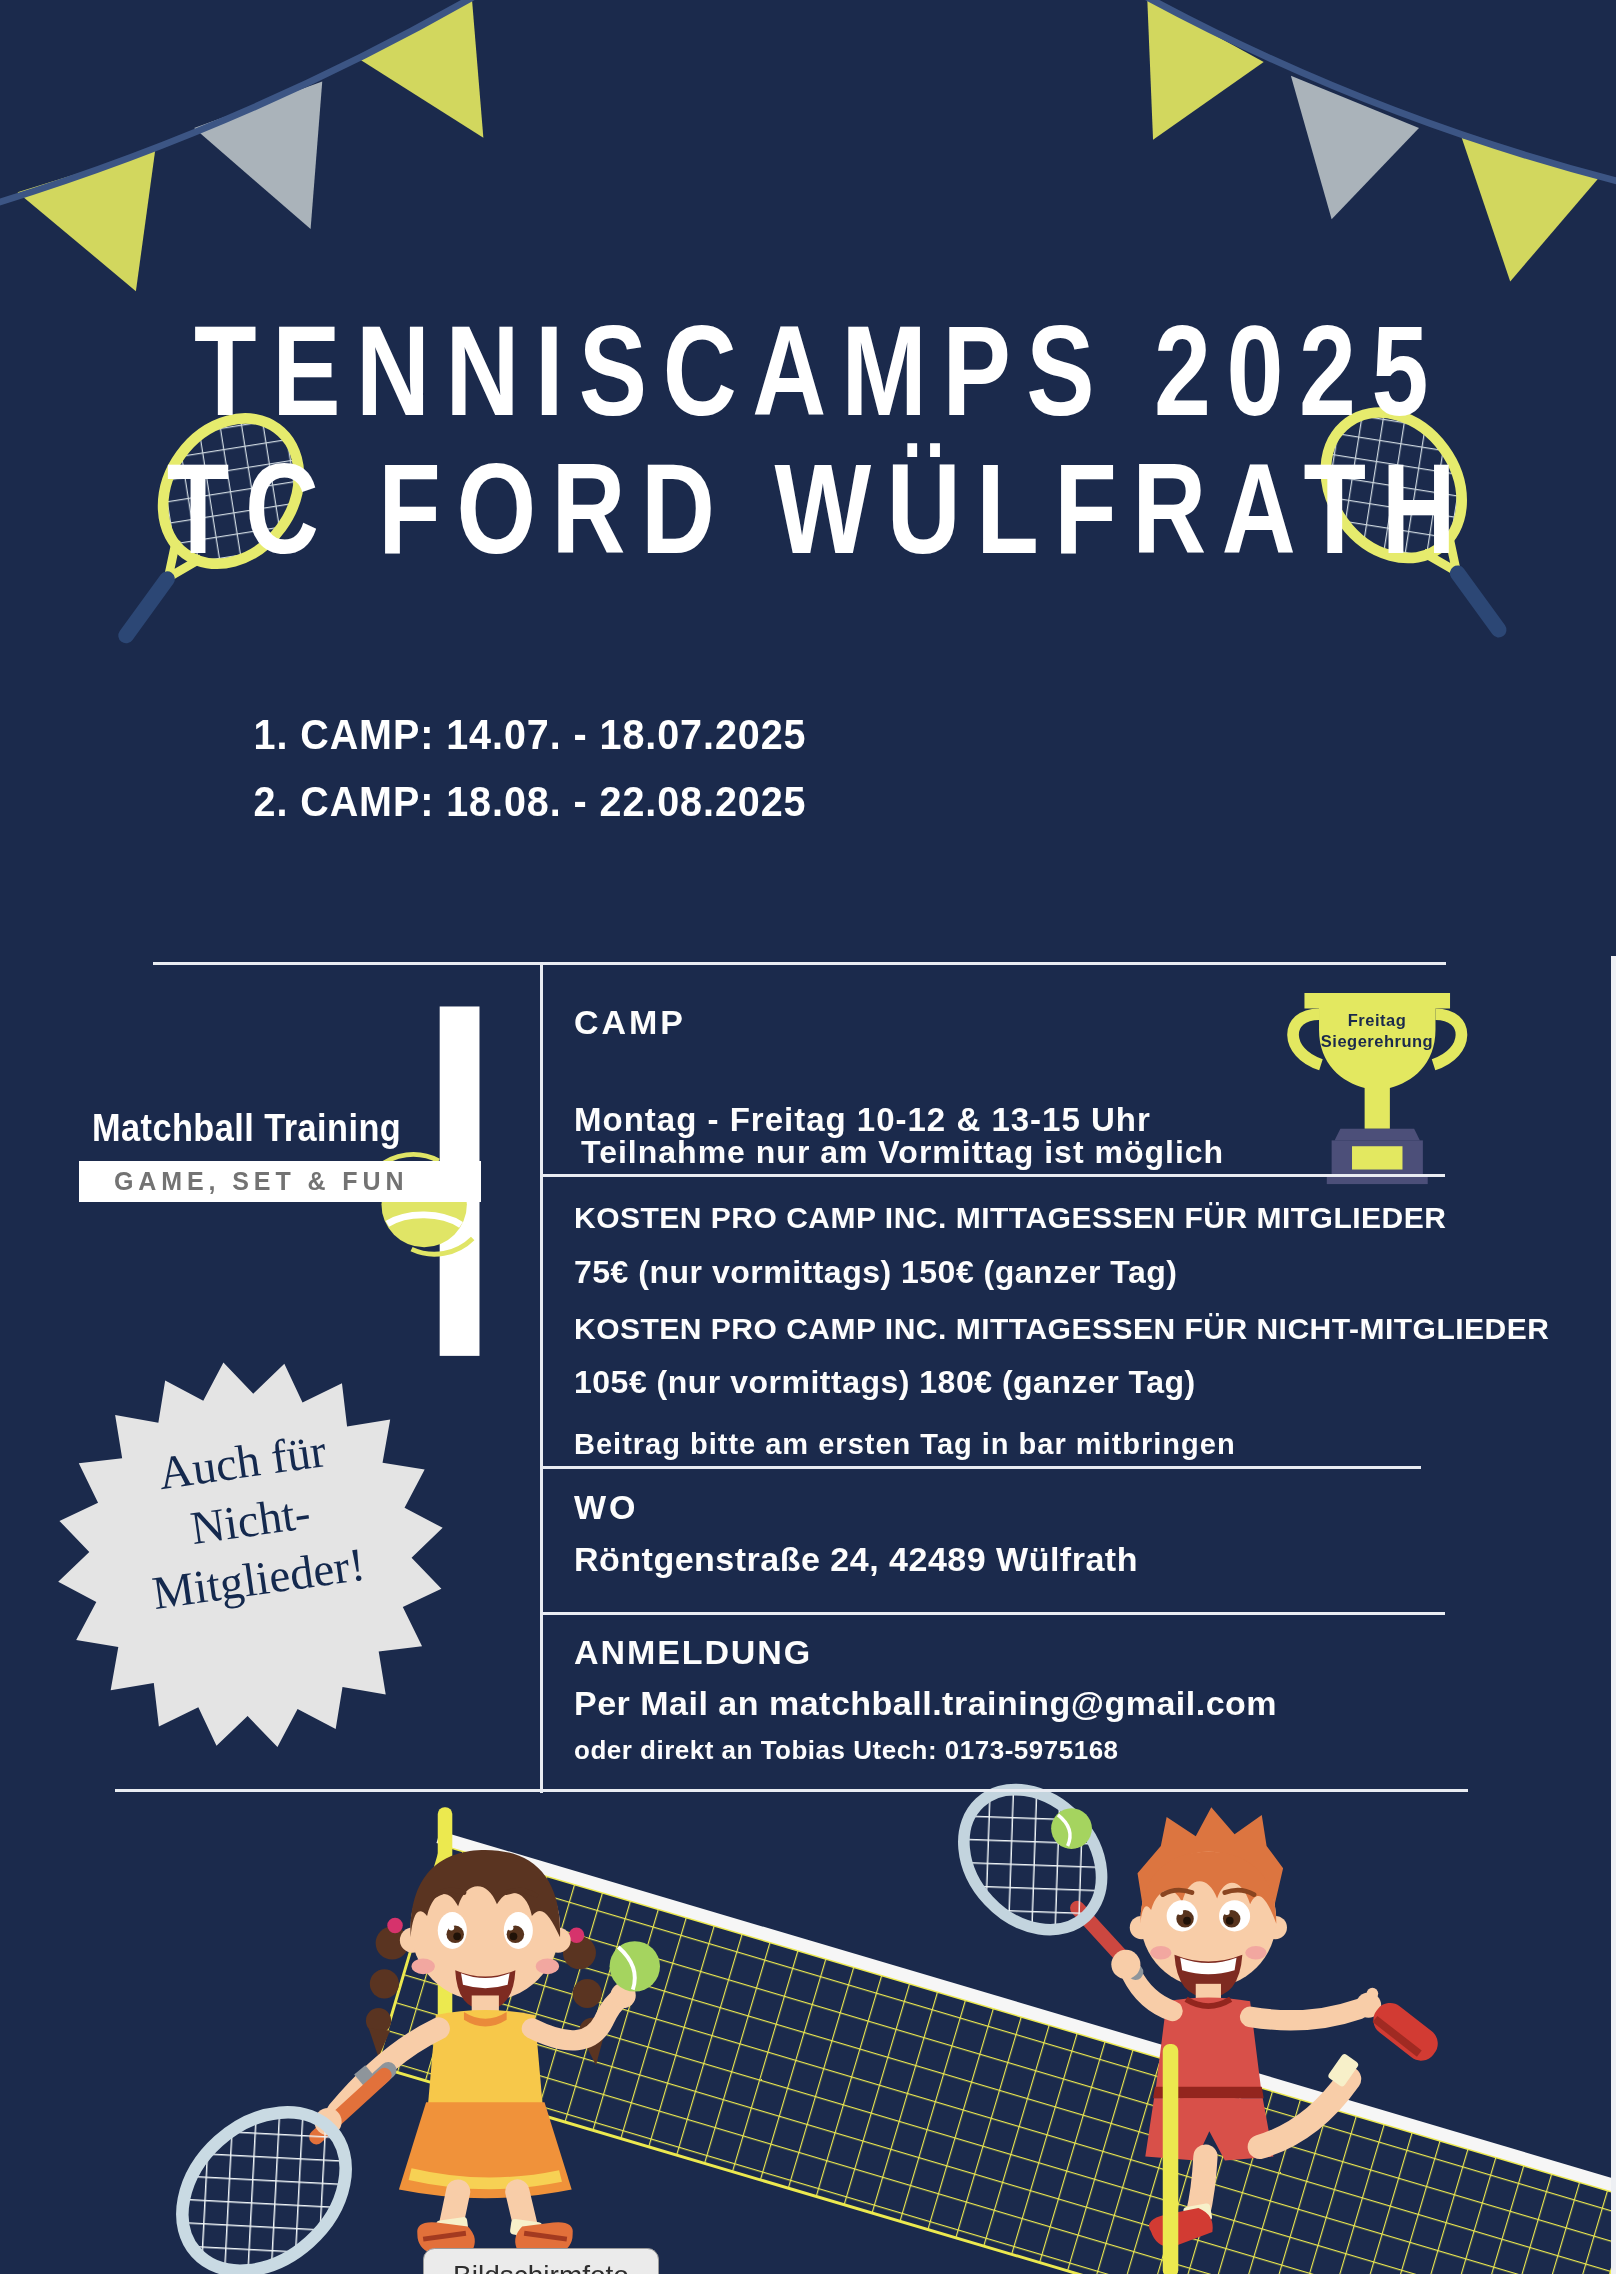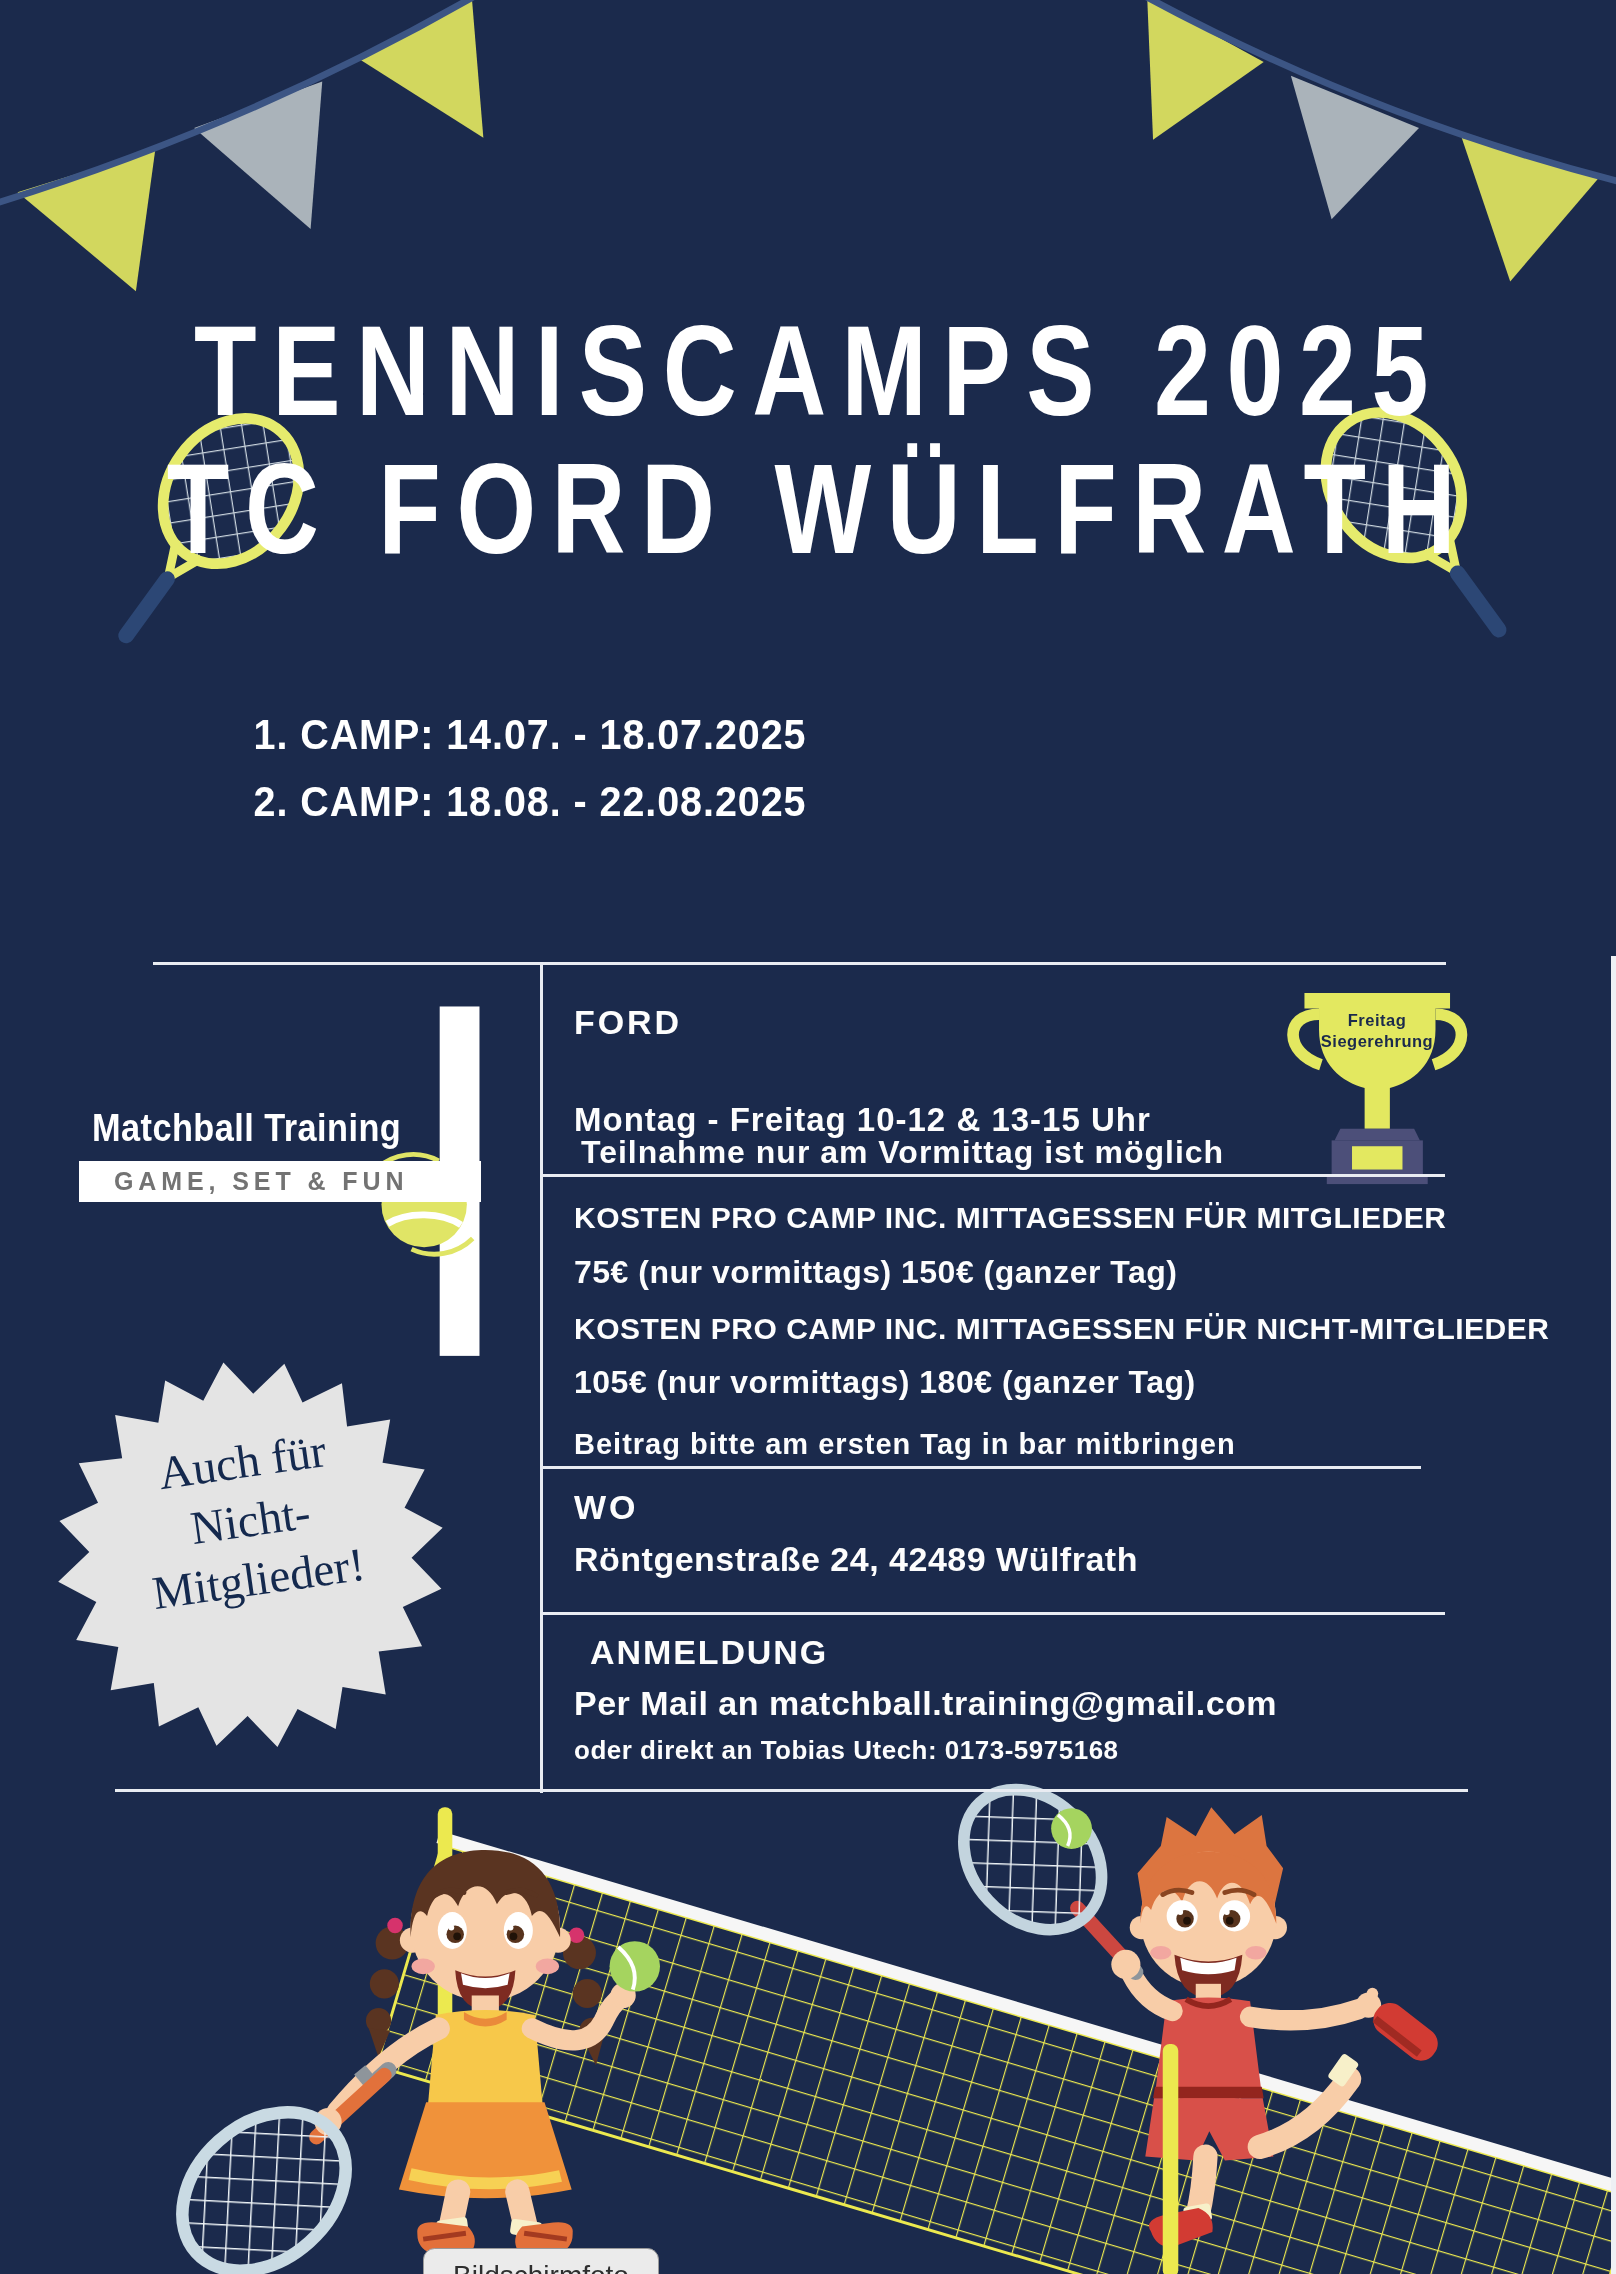"FORD" div.abs { text: FORD -> CAMP }
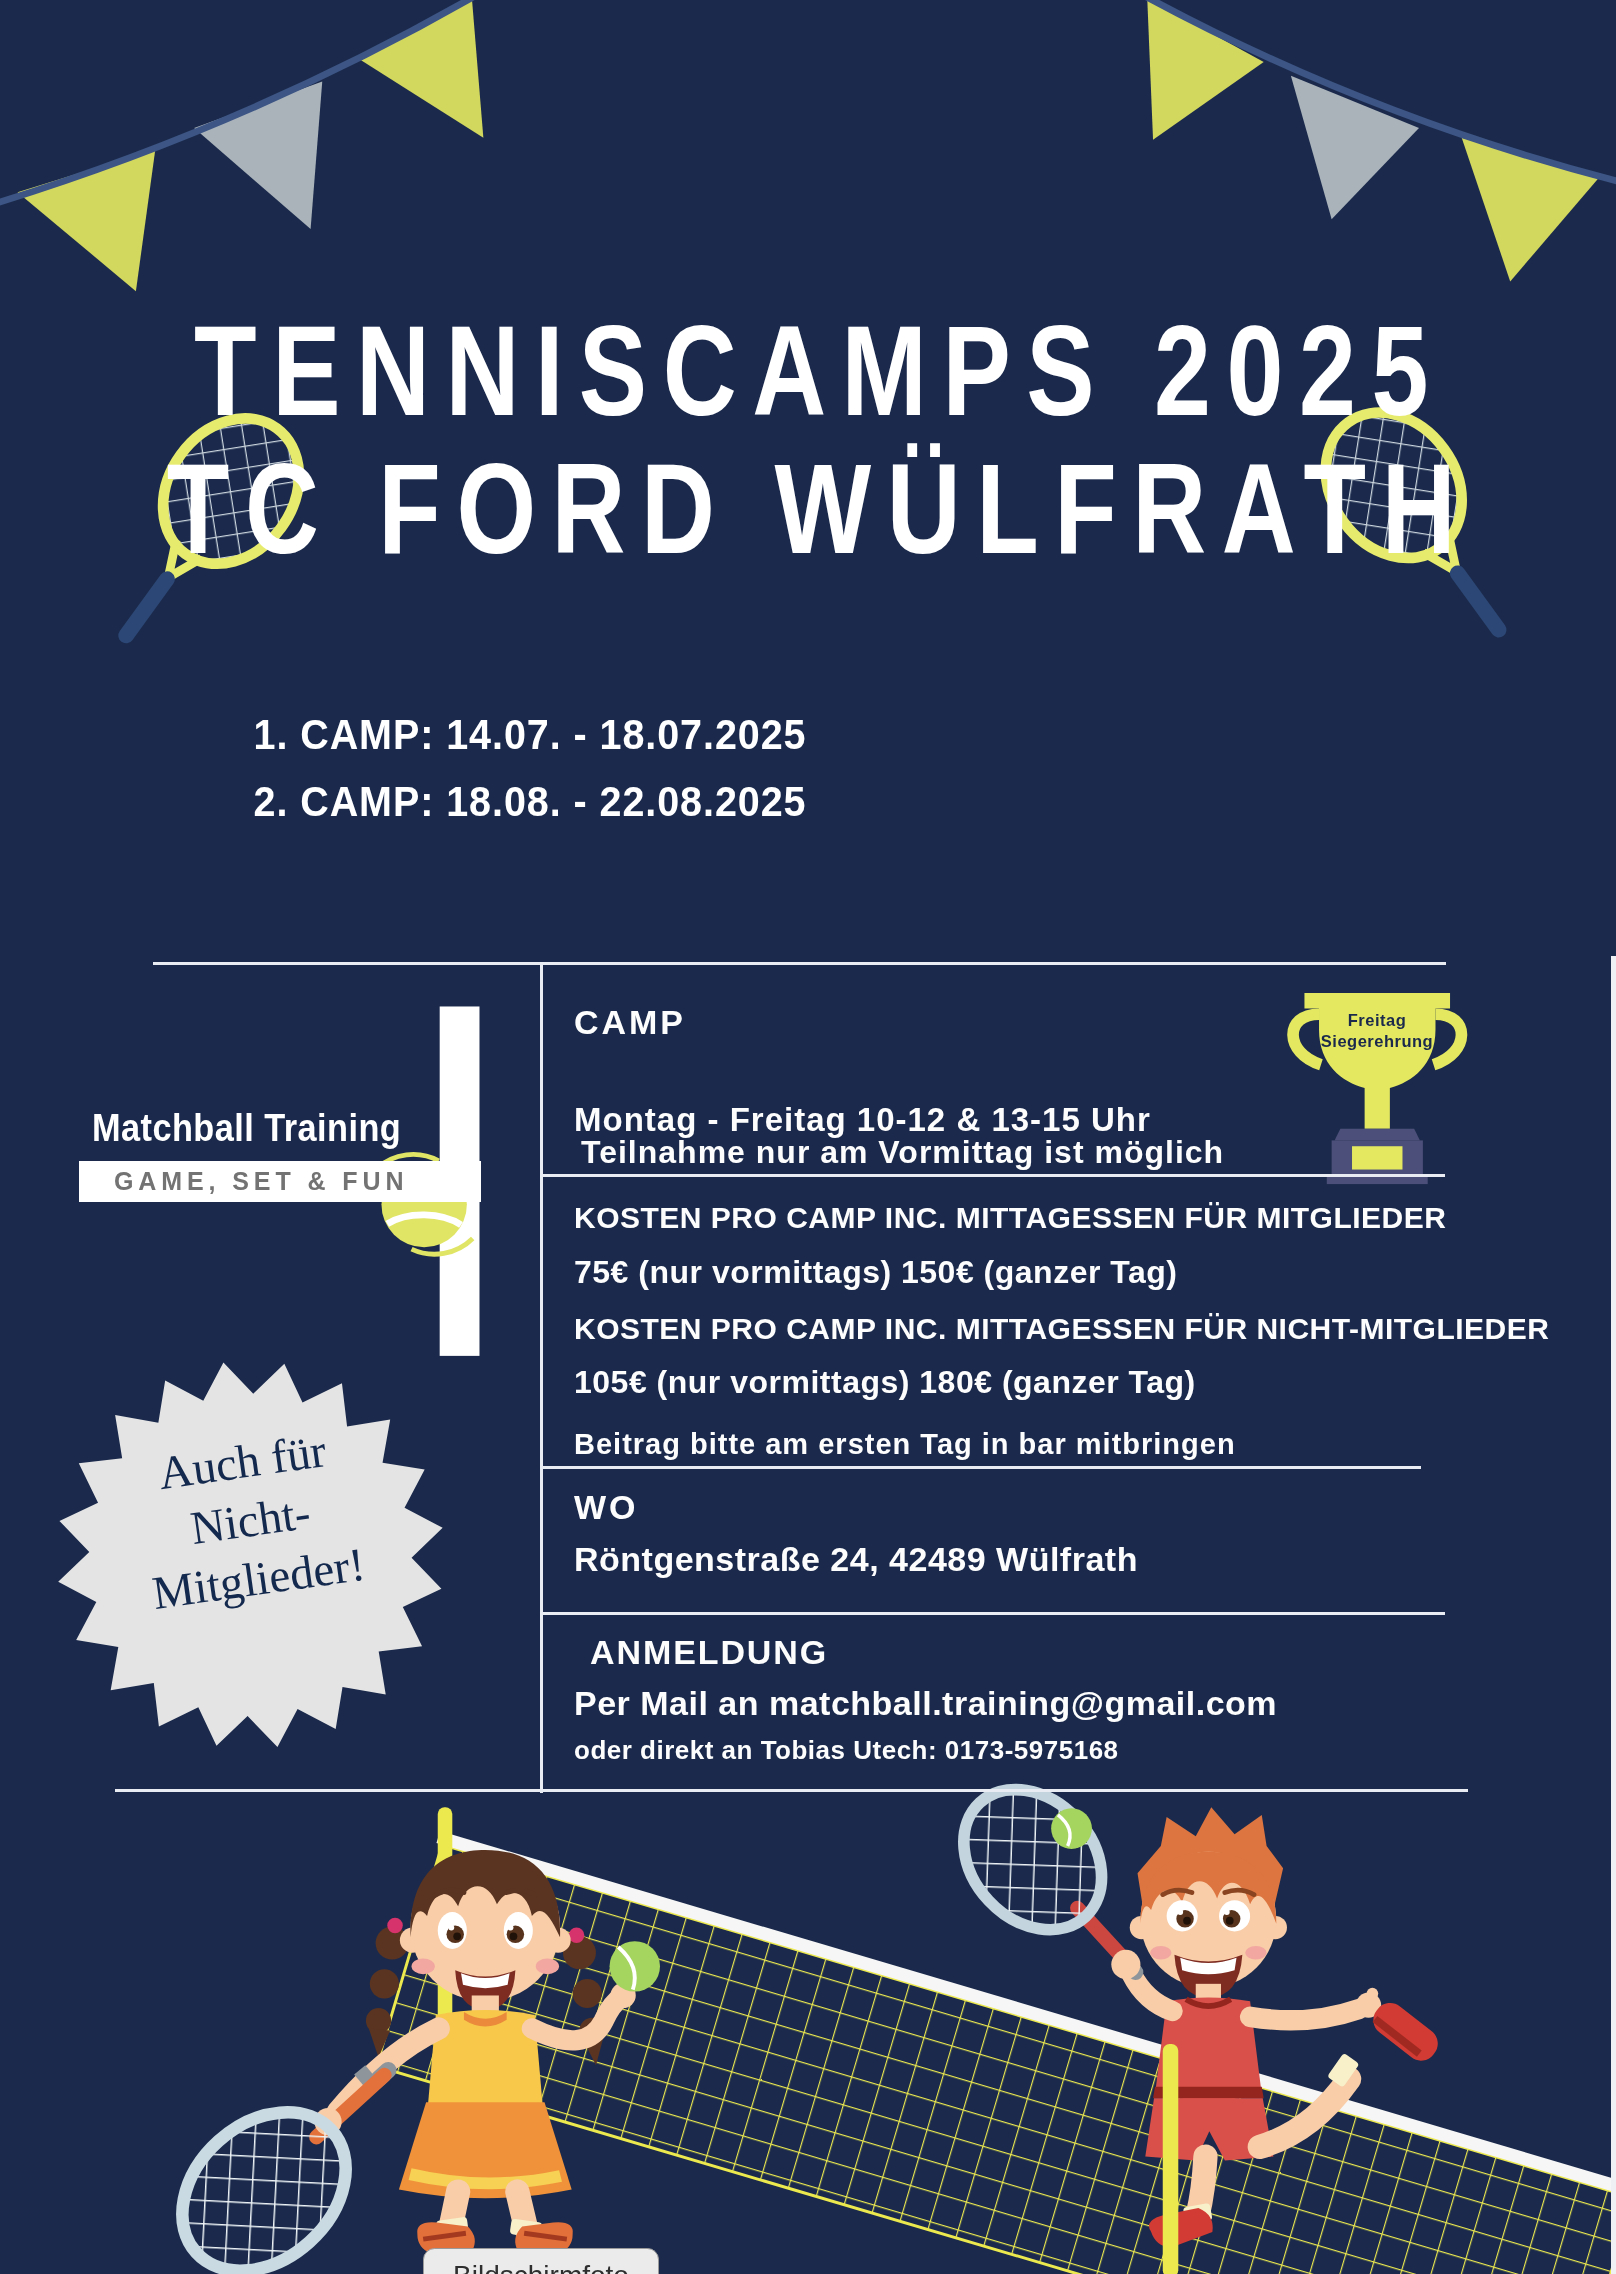"ANMELDUNG" div.abs { margin-left: 16px -> none }
